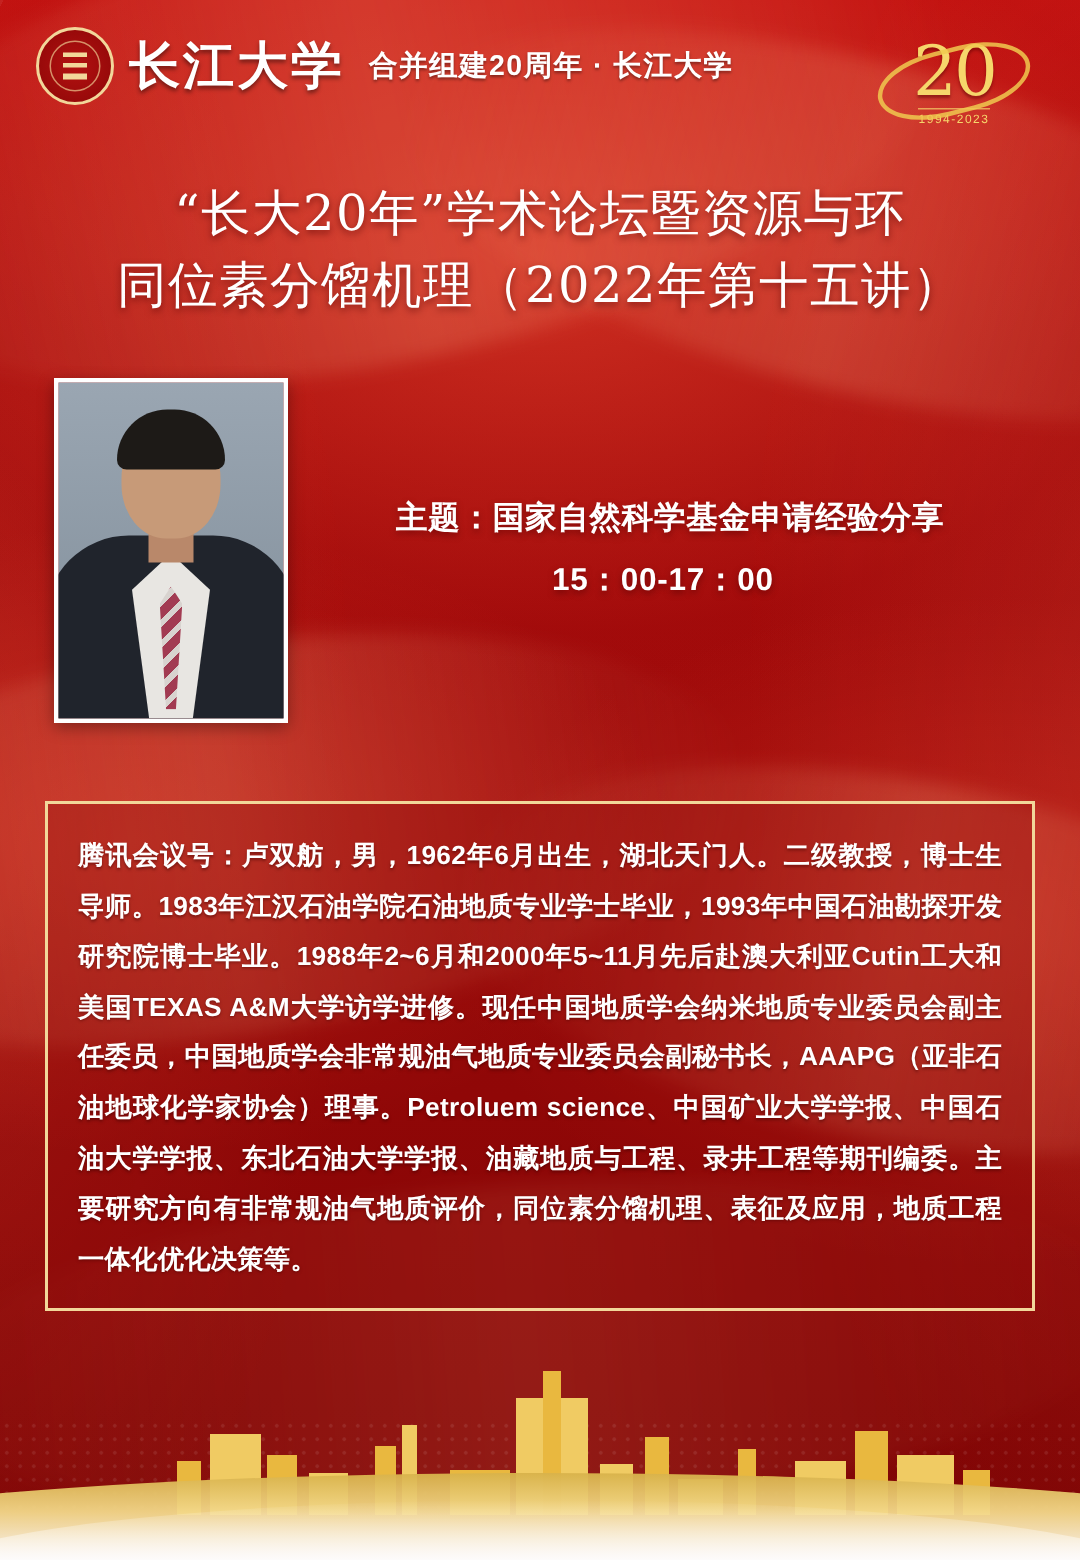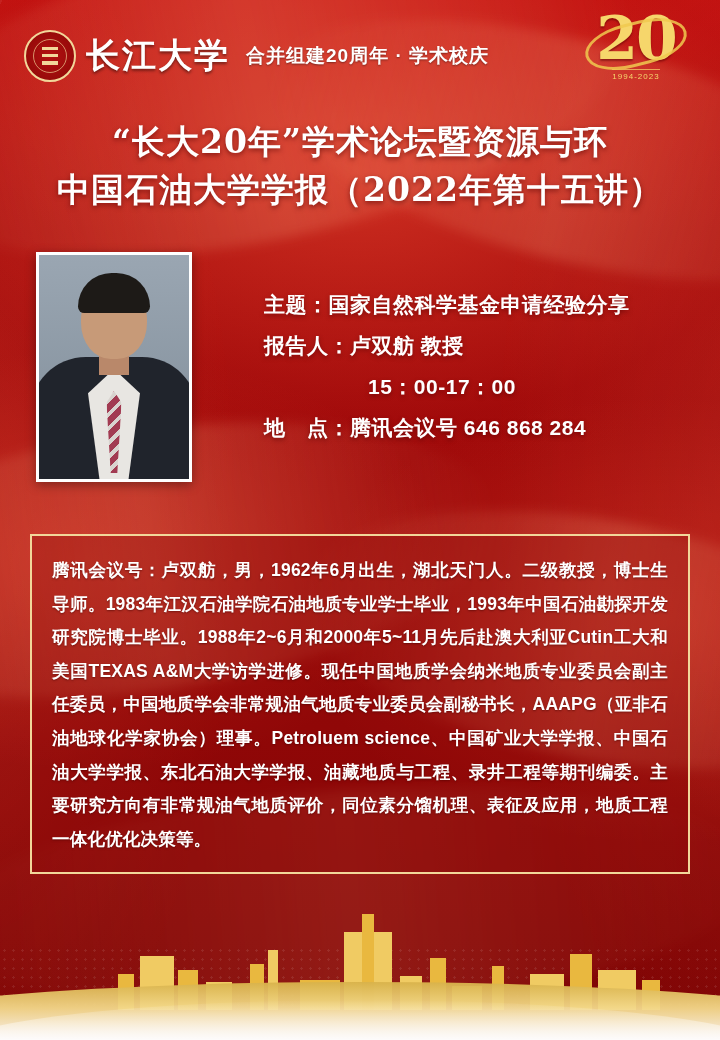"长江大学" .header { align-items: flex-end -> flex-start; top: 4px -> 18px }
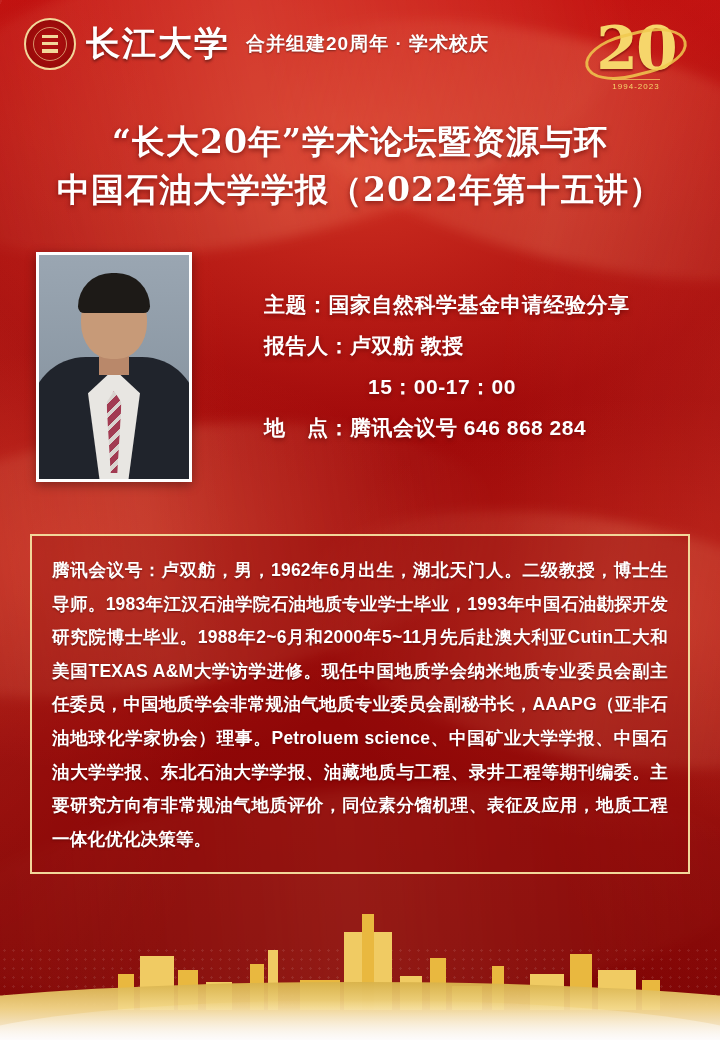"合并组建20周年 · 学术校庆" div.anniv-text { text: 学术校庆 -> 长江大学 }
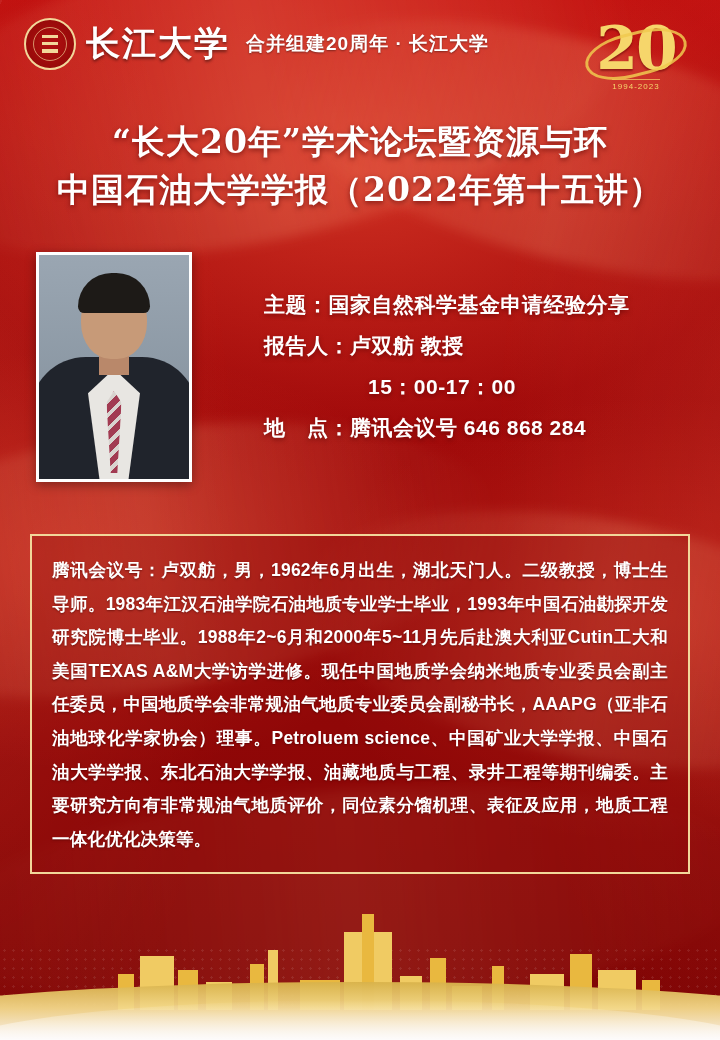"20" .emblem20 .big20 { font-size: 60px -> 46px; font-weight: 700 -> 400 }
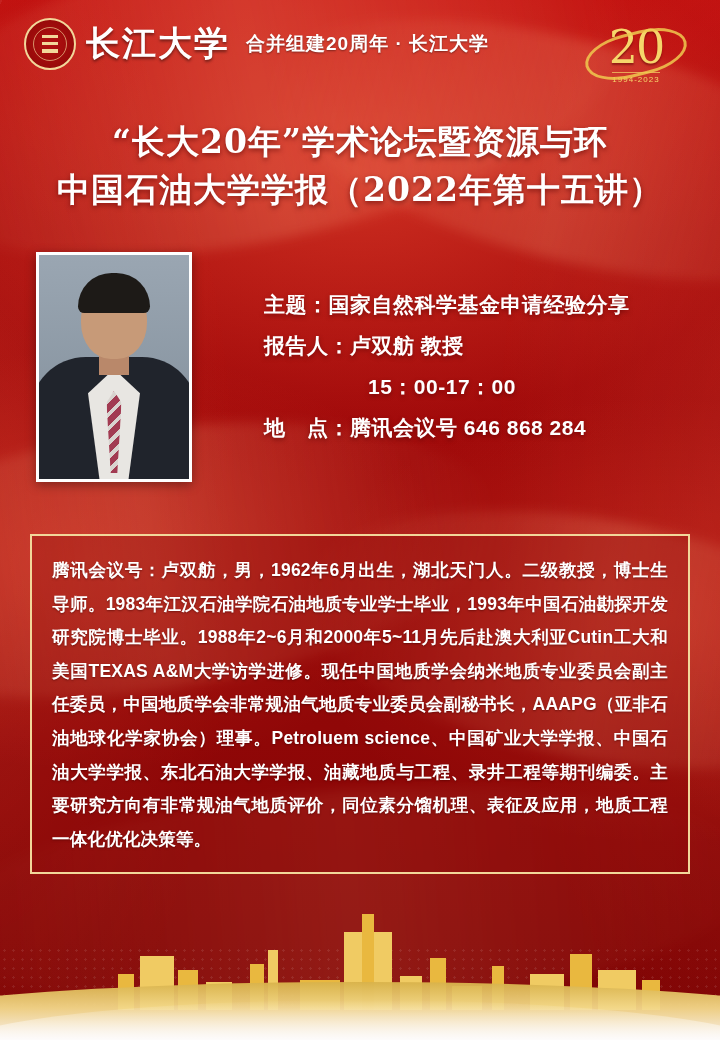"“长大20年”学术论坛暨资源与环" .title { font-weight: 700 -> 400 }
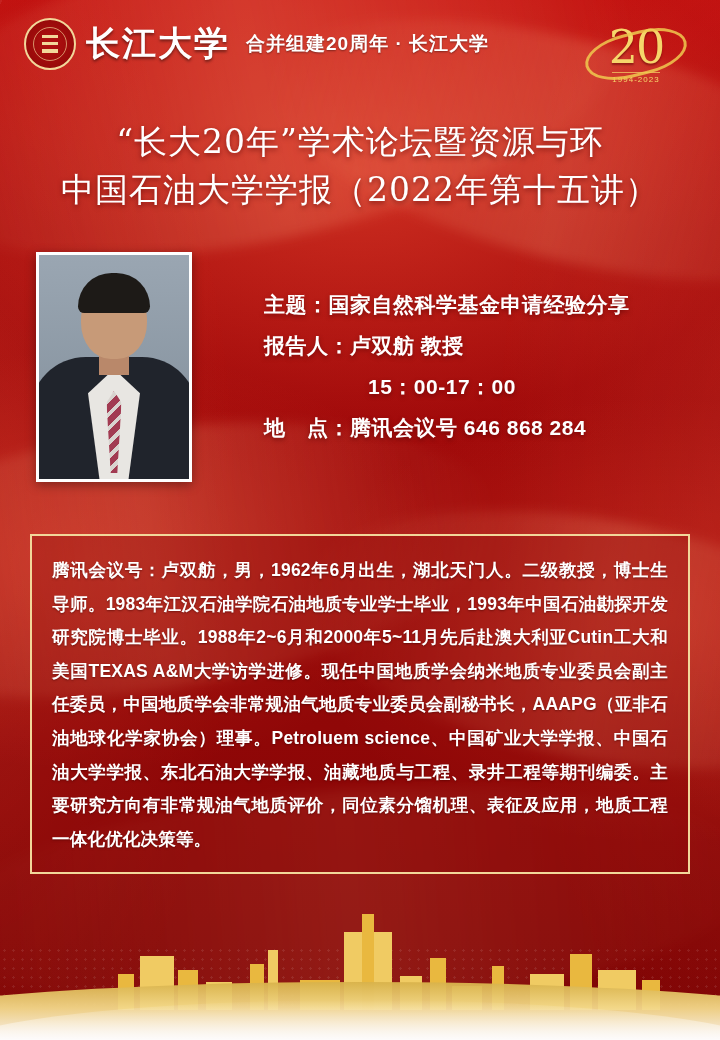"中国石油大学学报（2022年第十五讲）" div { text: 中国石油大学学报 -> 同位素分馏机理 }
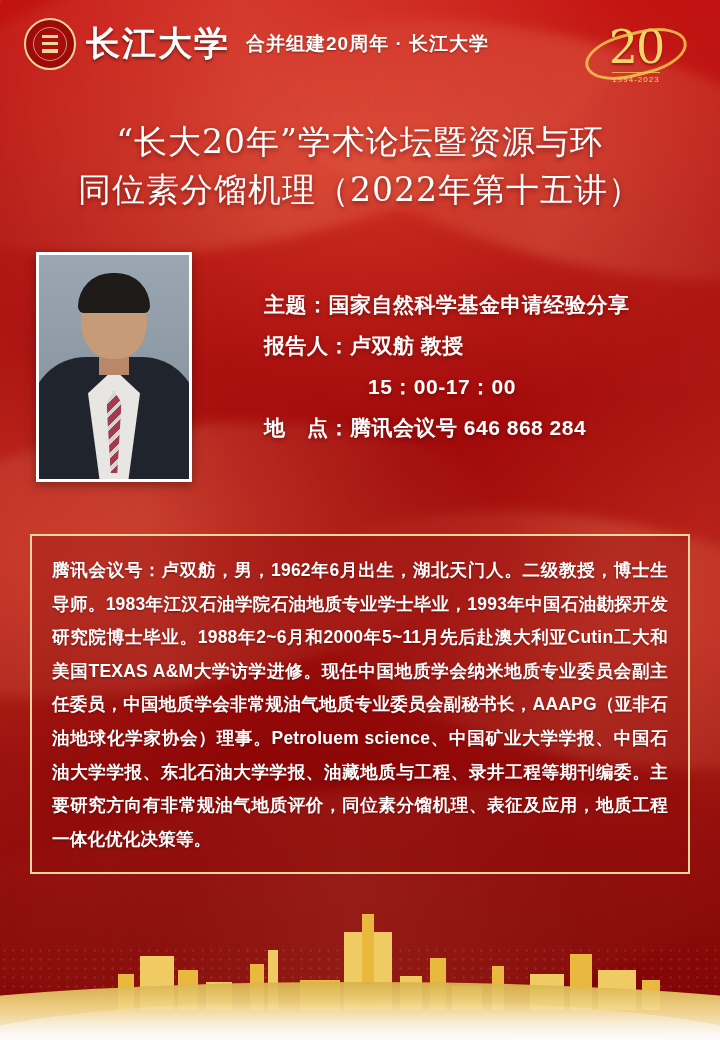"报告人：卢双舫 教授" div.line { html: <div>报告人：卢双舫 教授</div> -> none }
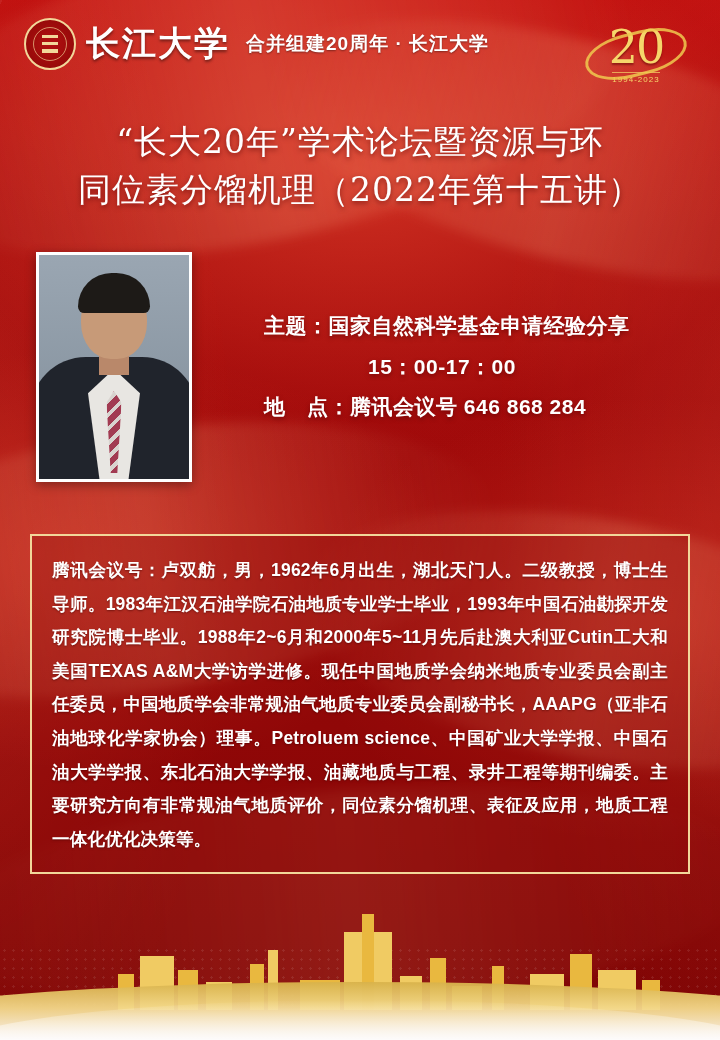"地 点：腾讯会议号 646 868 284" div.line { html: <div>地 点：腾讯会议号 646 868 284</div> -> none }
